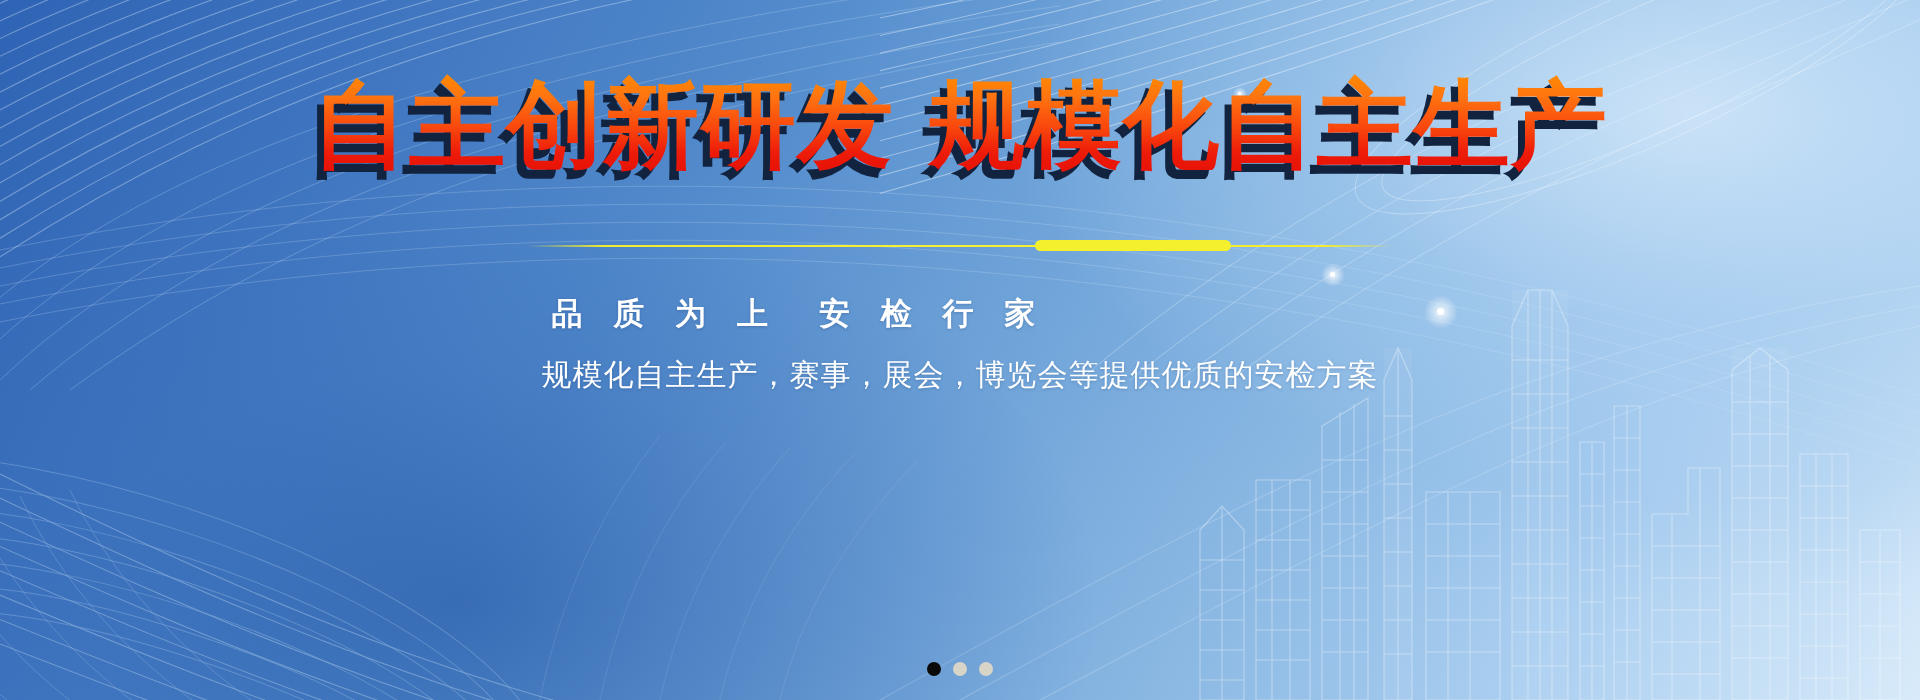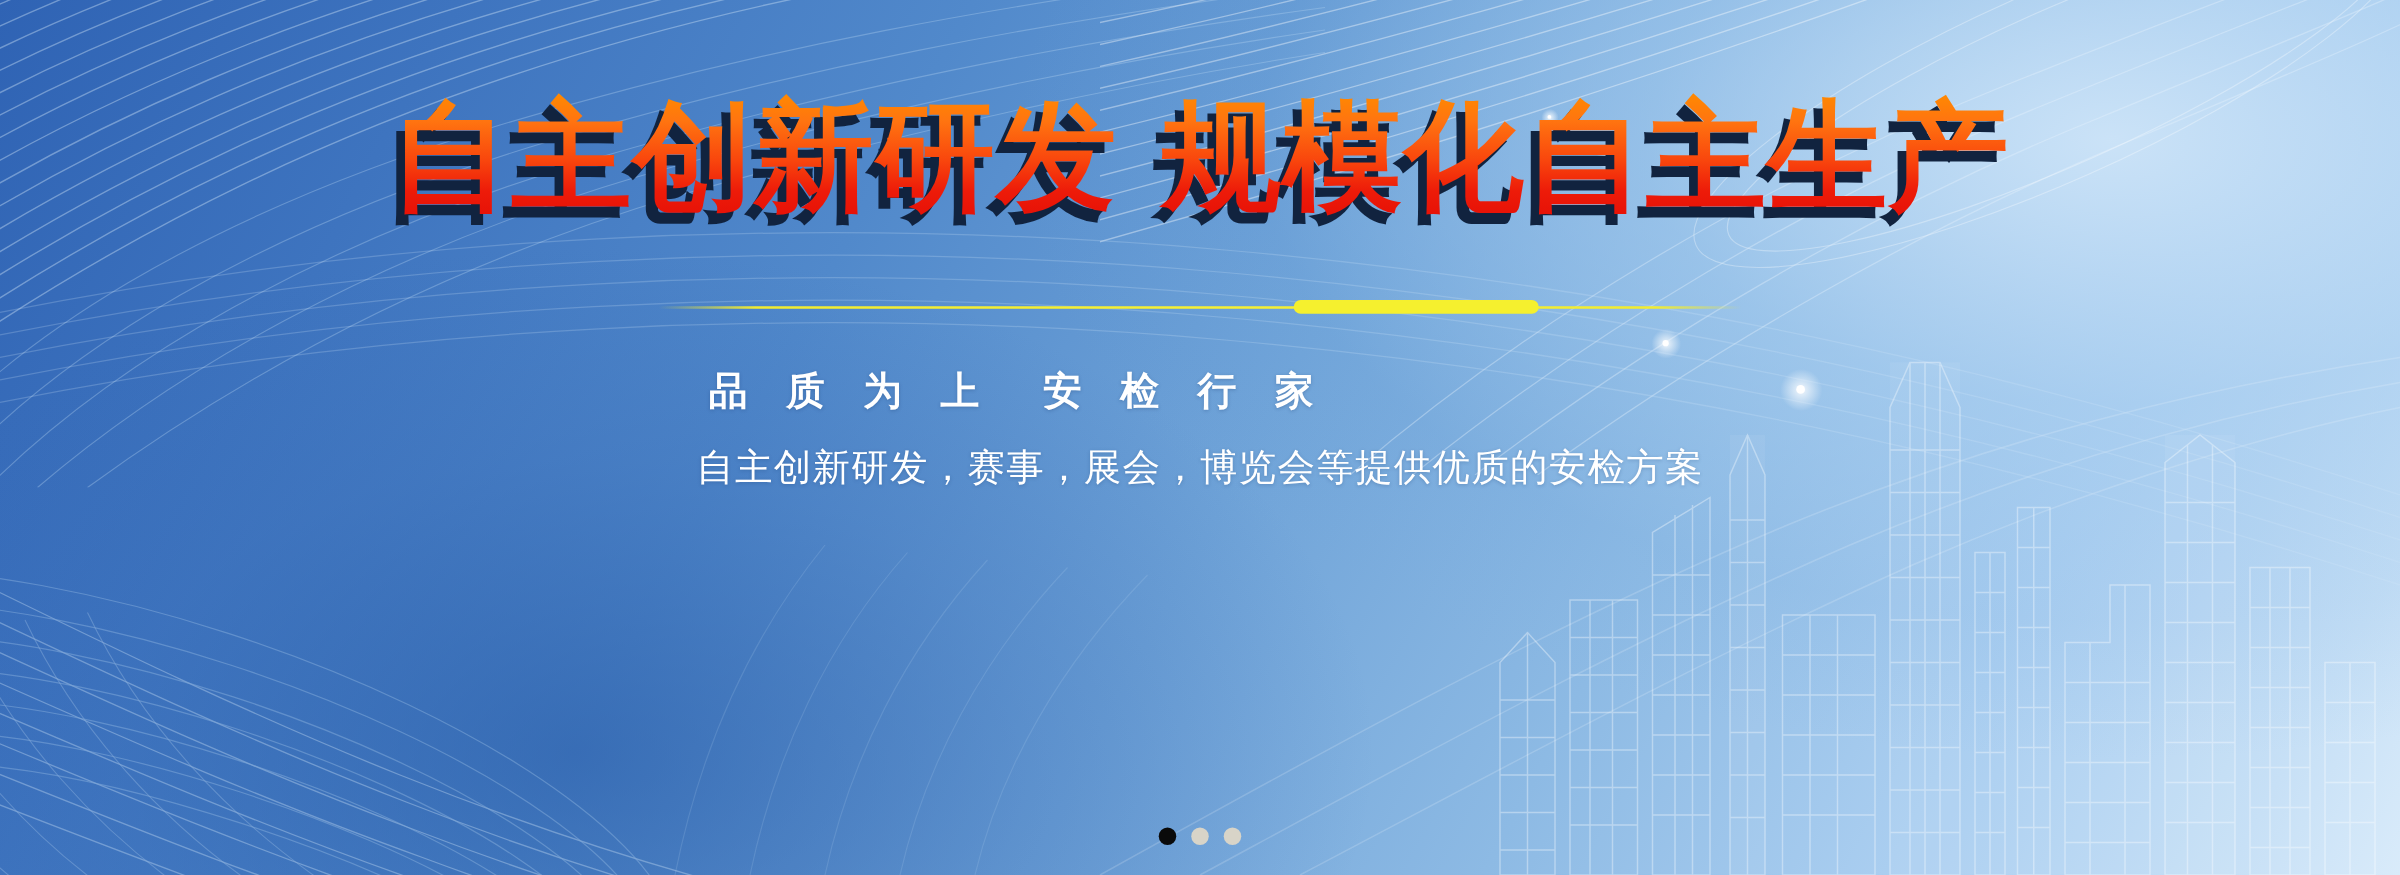"自主创新研发，赛事，展会，博览会等提供优质的安检方案" div { text: 自主创新研发 -> 规模化自主生产 }
